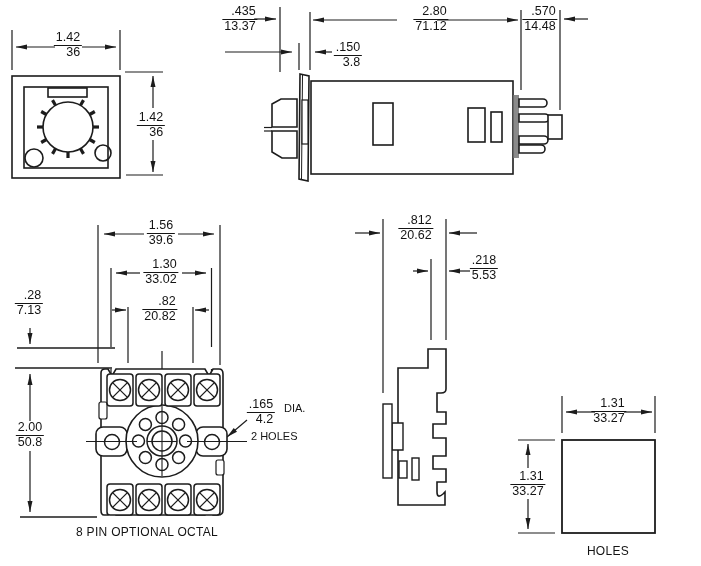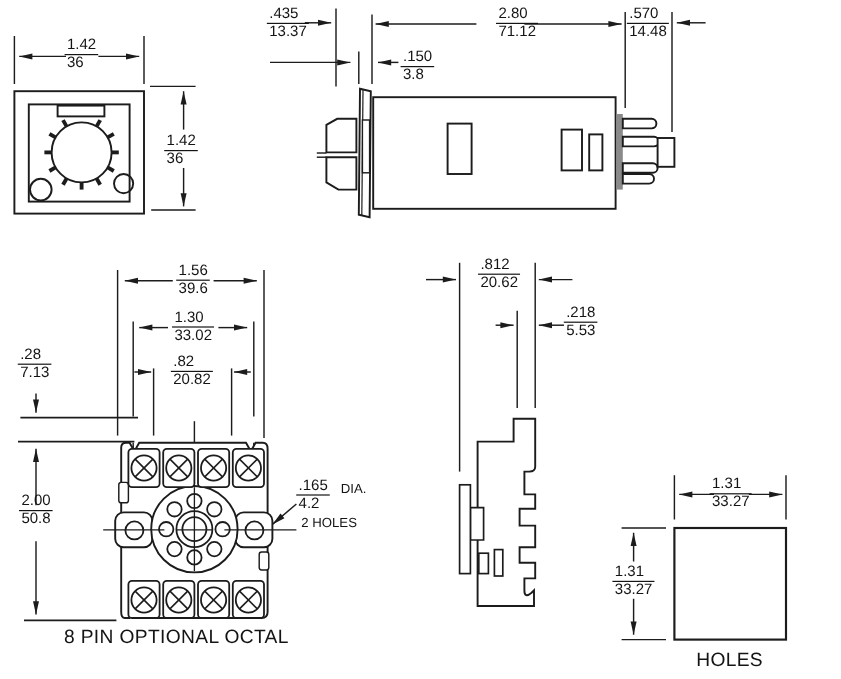".435" .dim { text-align: left -> right }
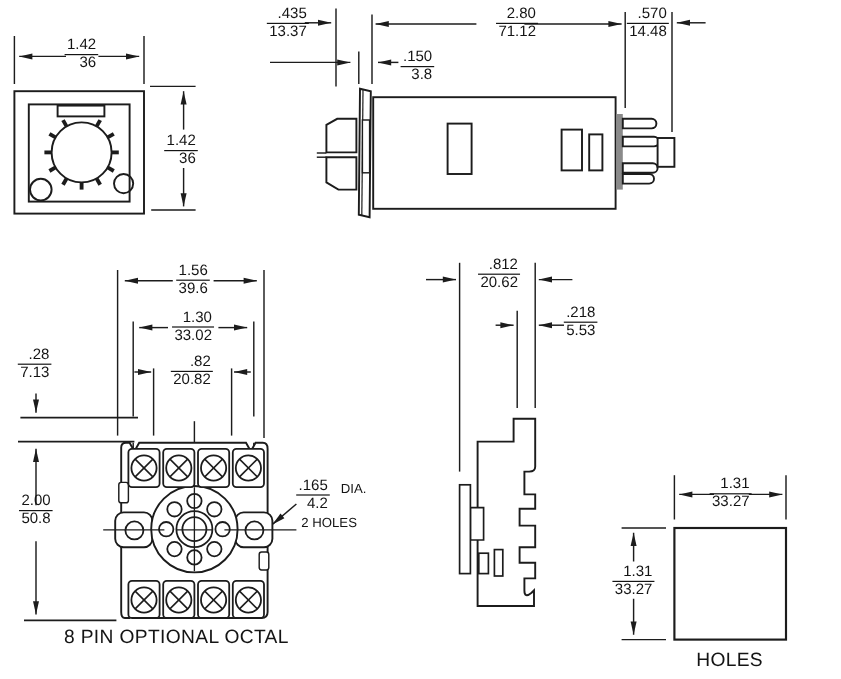"2.00" div.dim { top: 411px -> 421px }
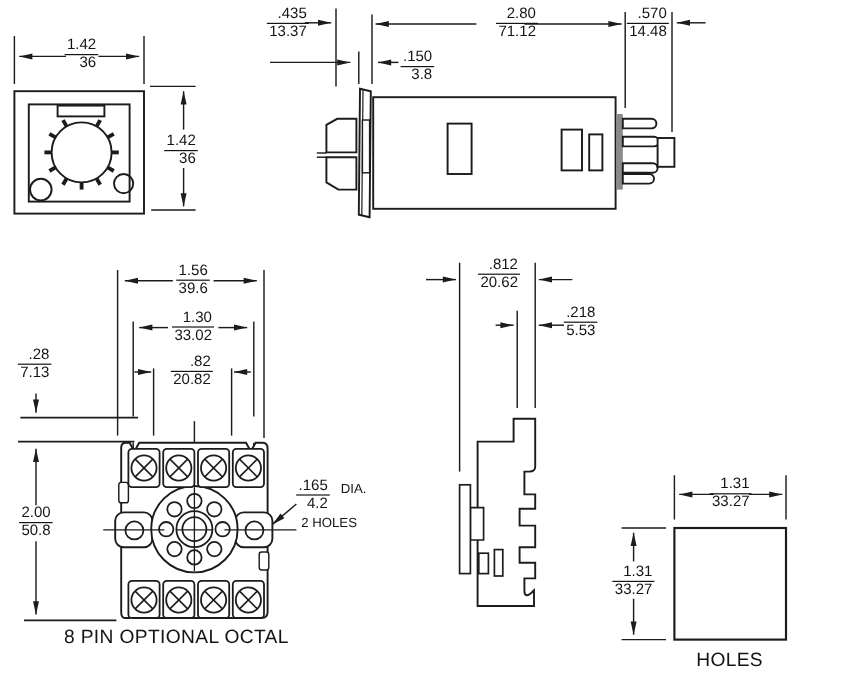"8 PIN OPTIONAL OCTAL" .caption { font-size: 16px -> 12px }
